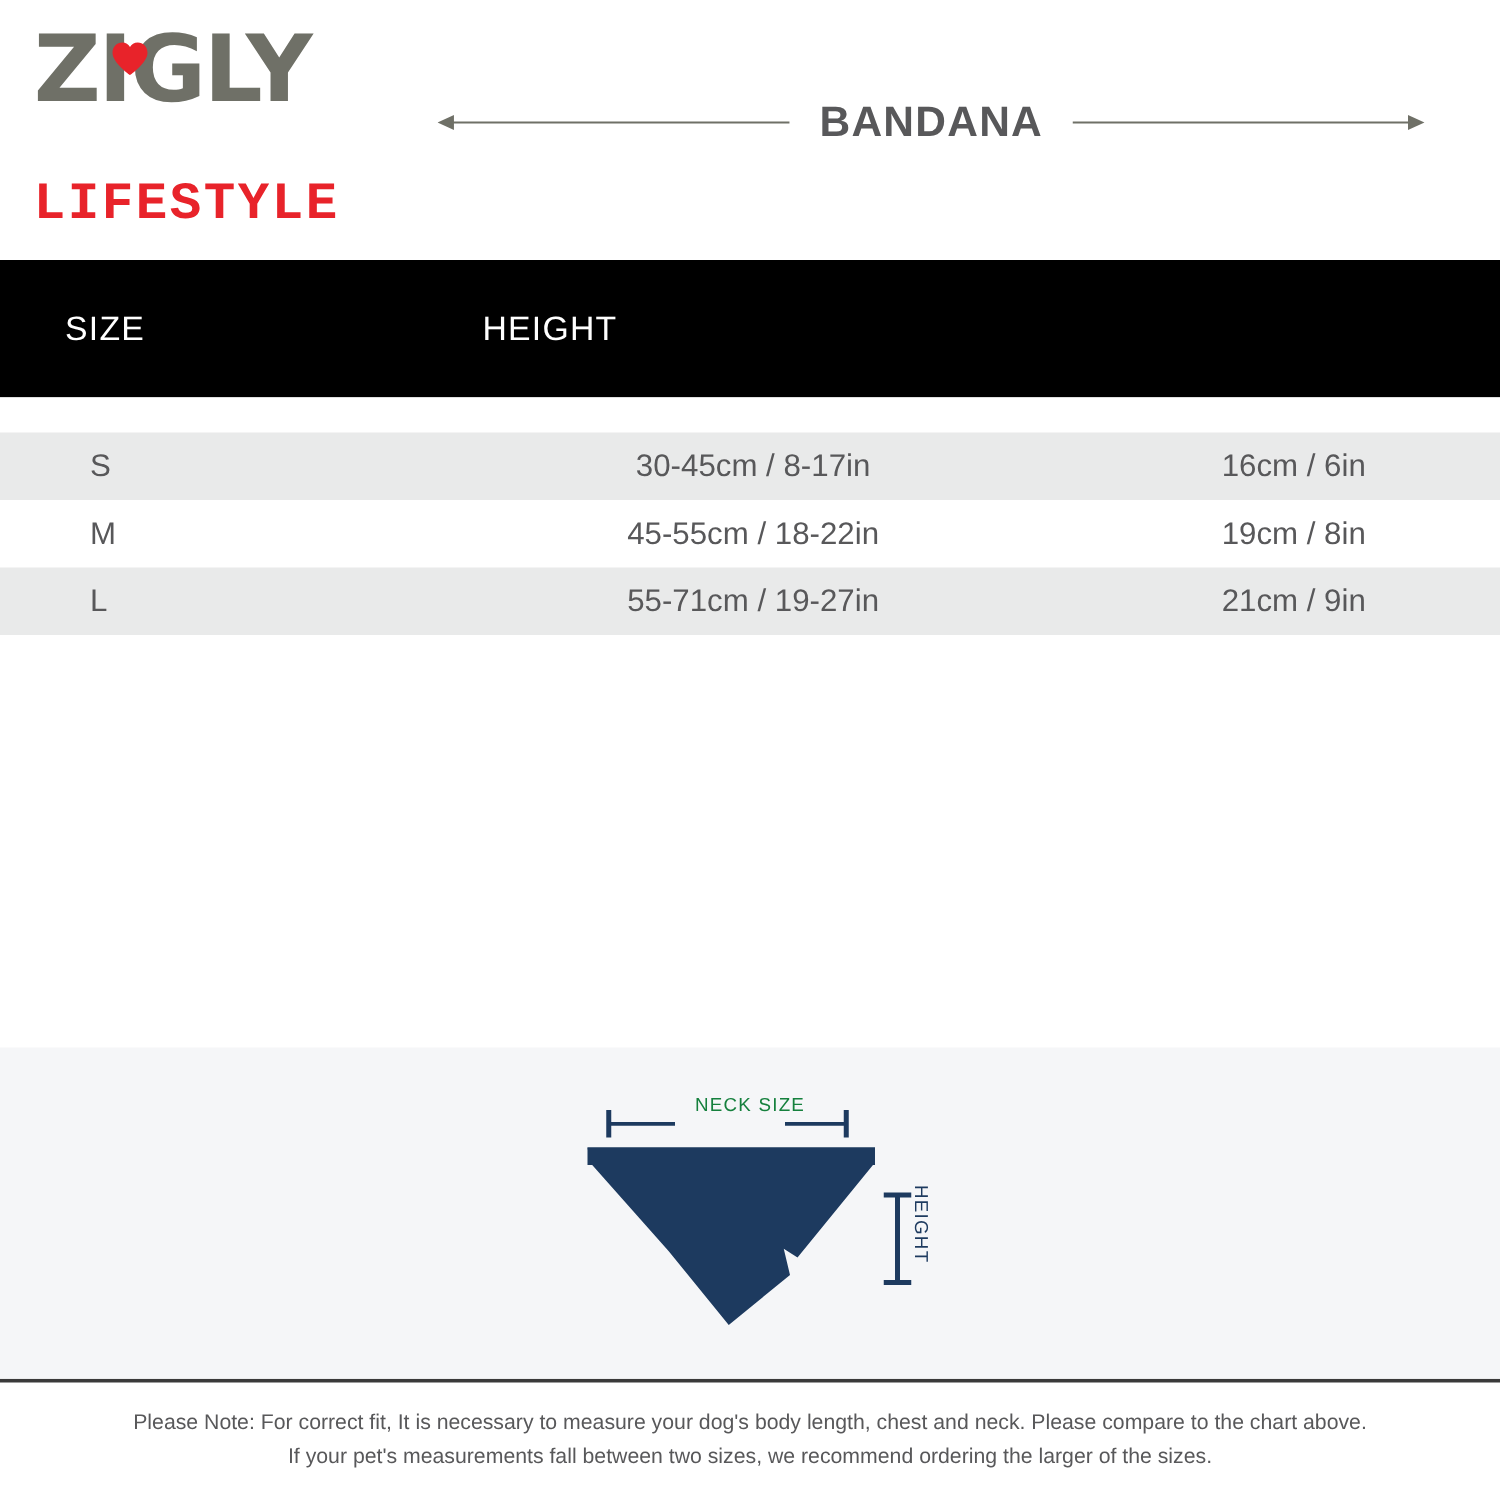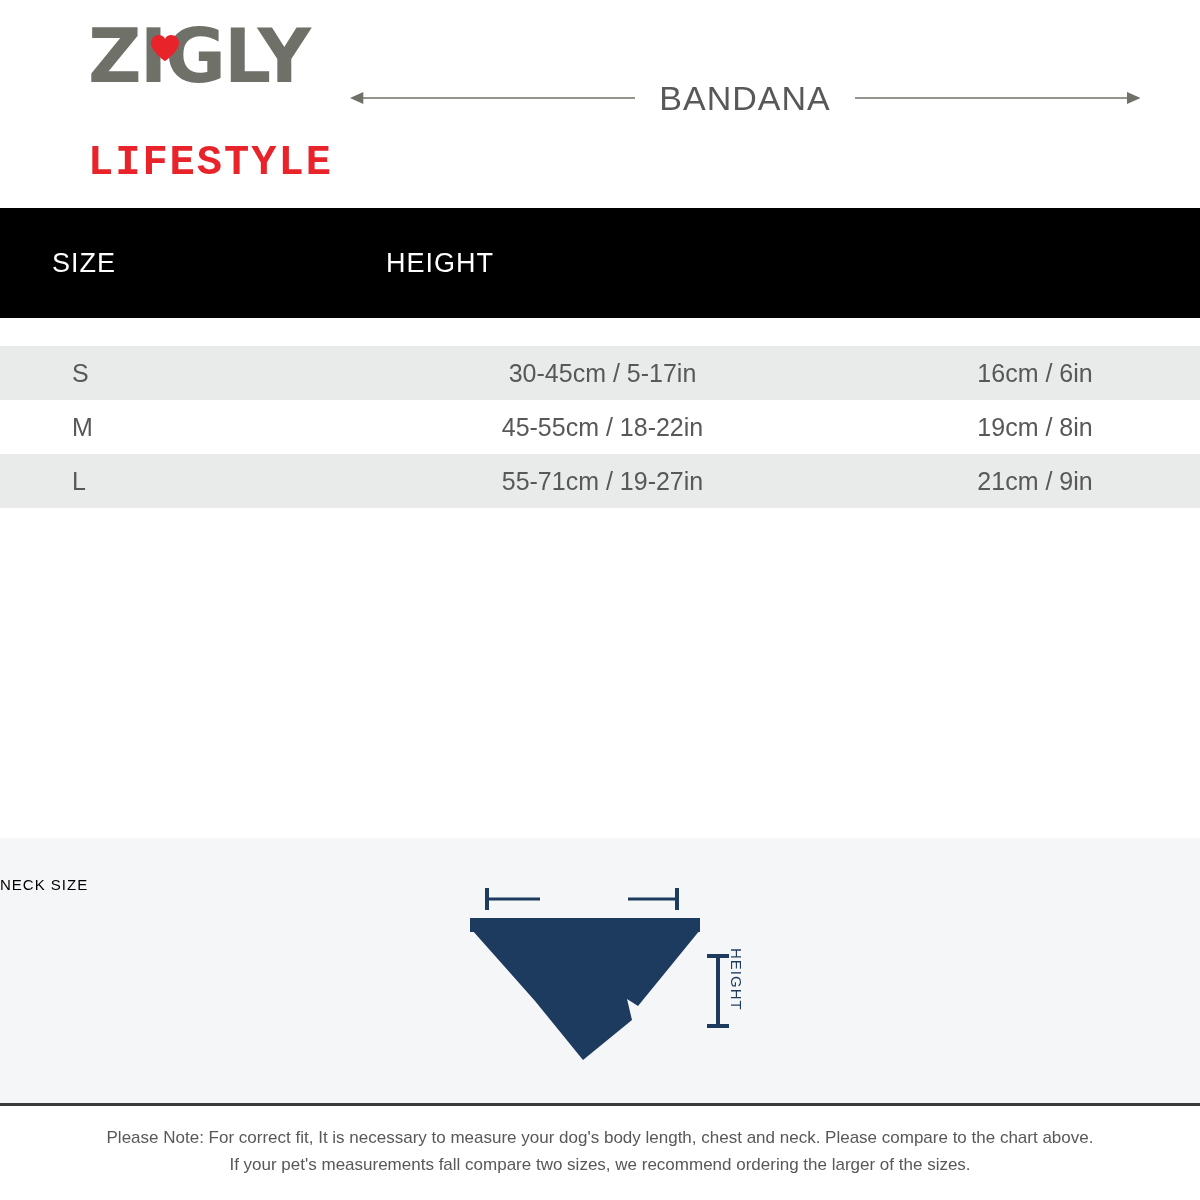"ZIGLY" .logo-block { padding-left: 88px -> 27px }
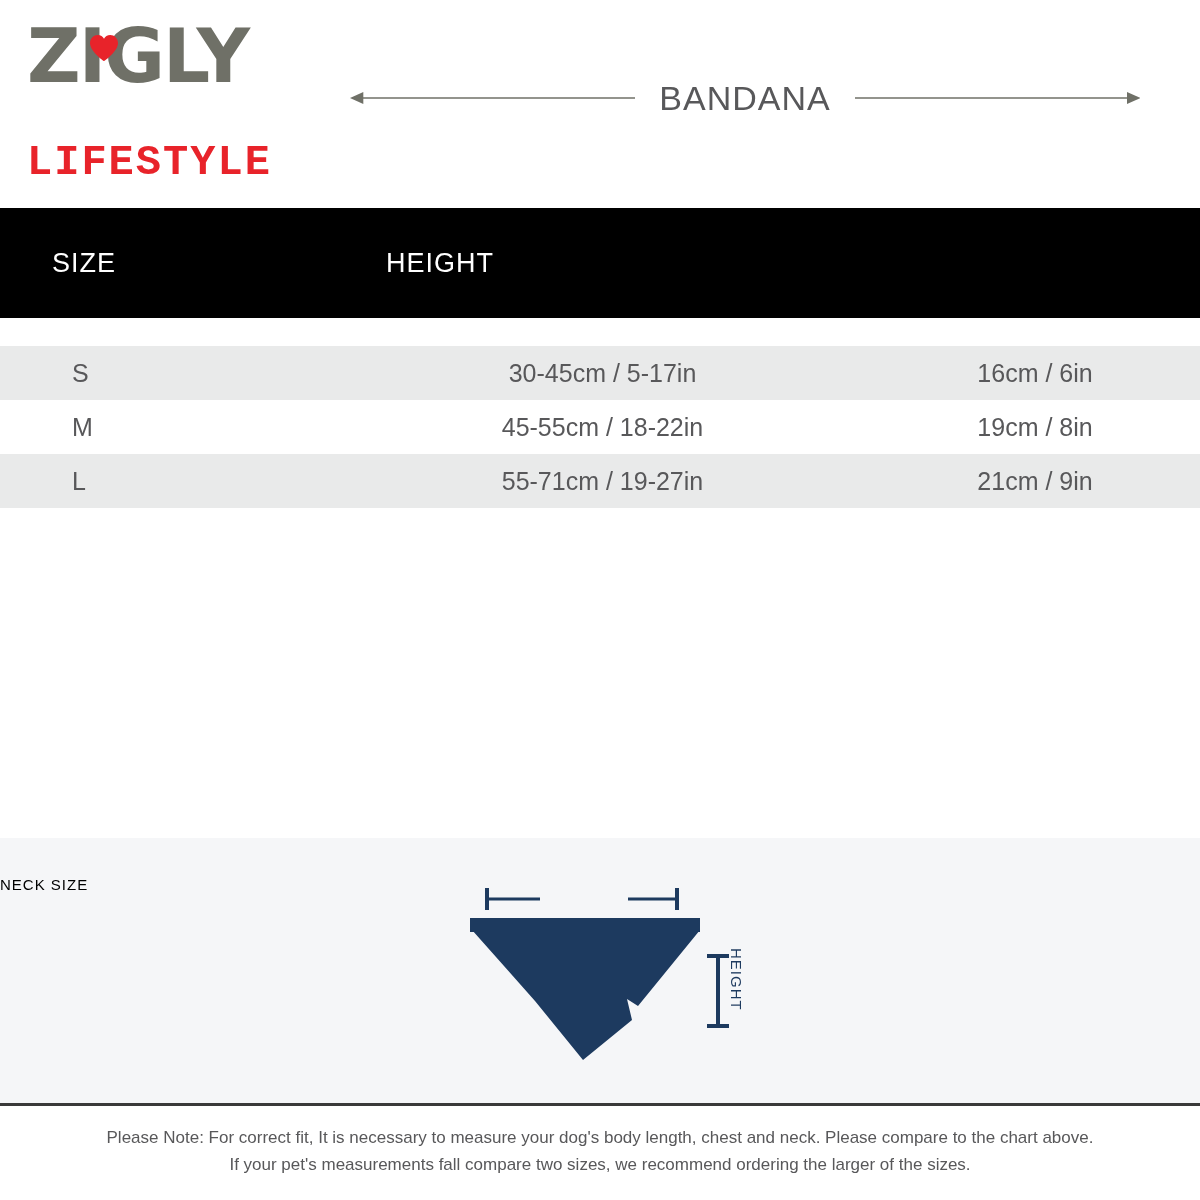"BANDANA" .product-title { font-weight: normal -> bold }
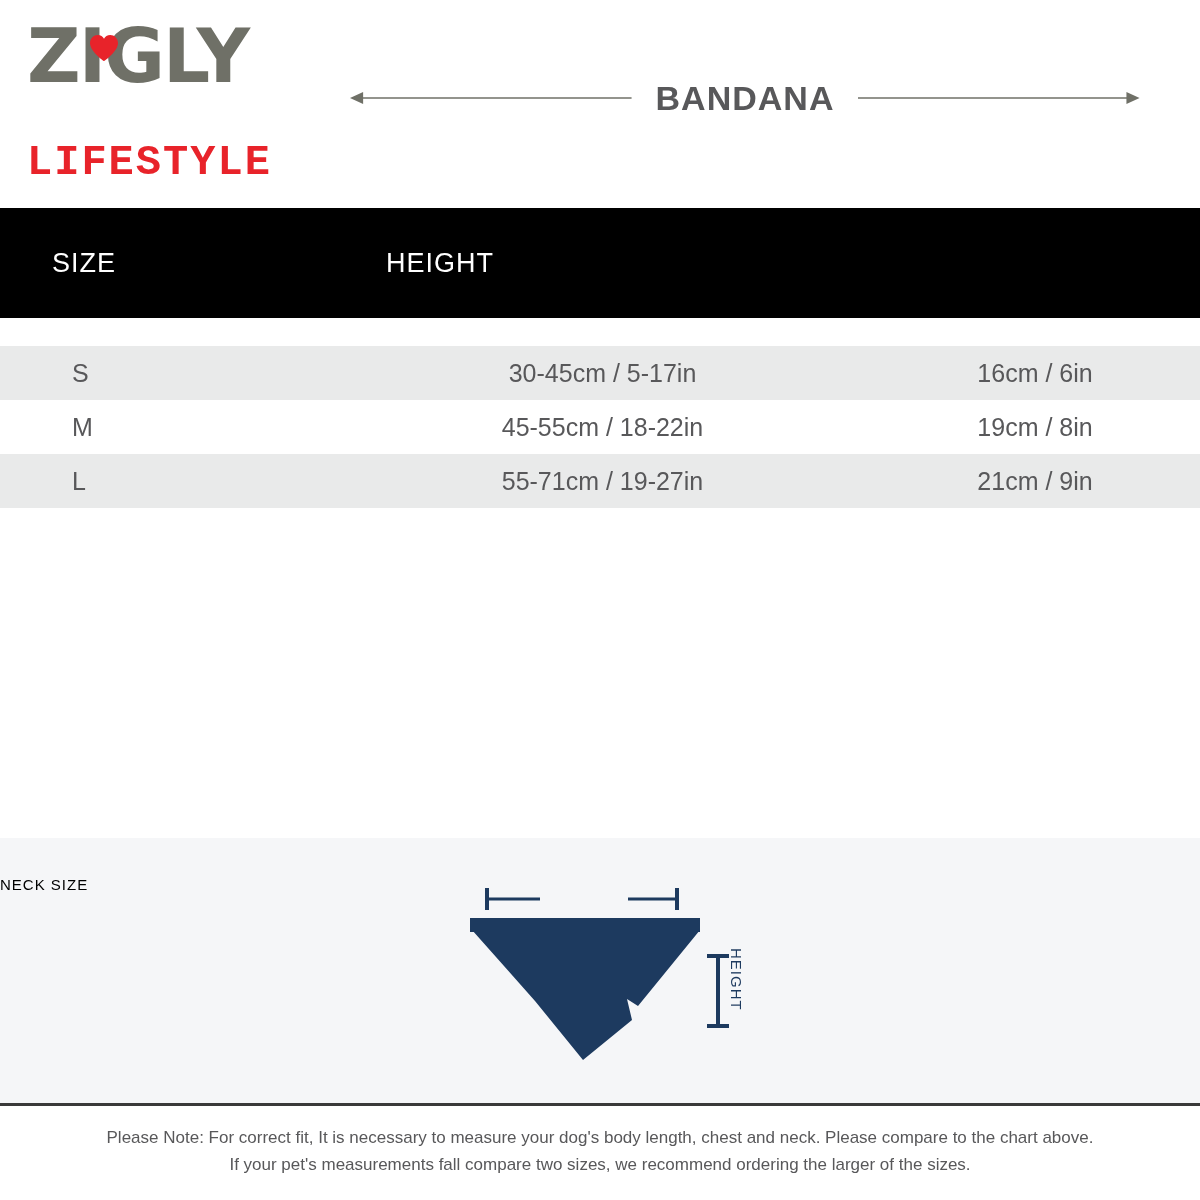"30-45cm / 5-17in" div.col-neck { text: 5-17in -> 8-17in }
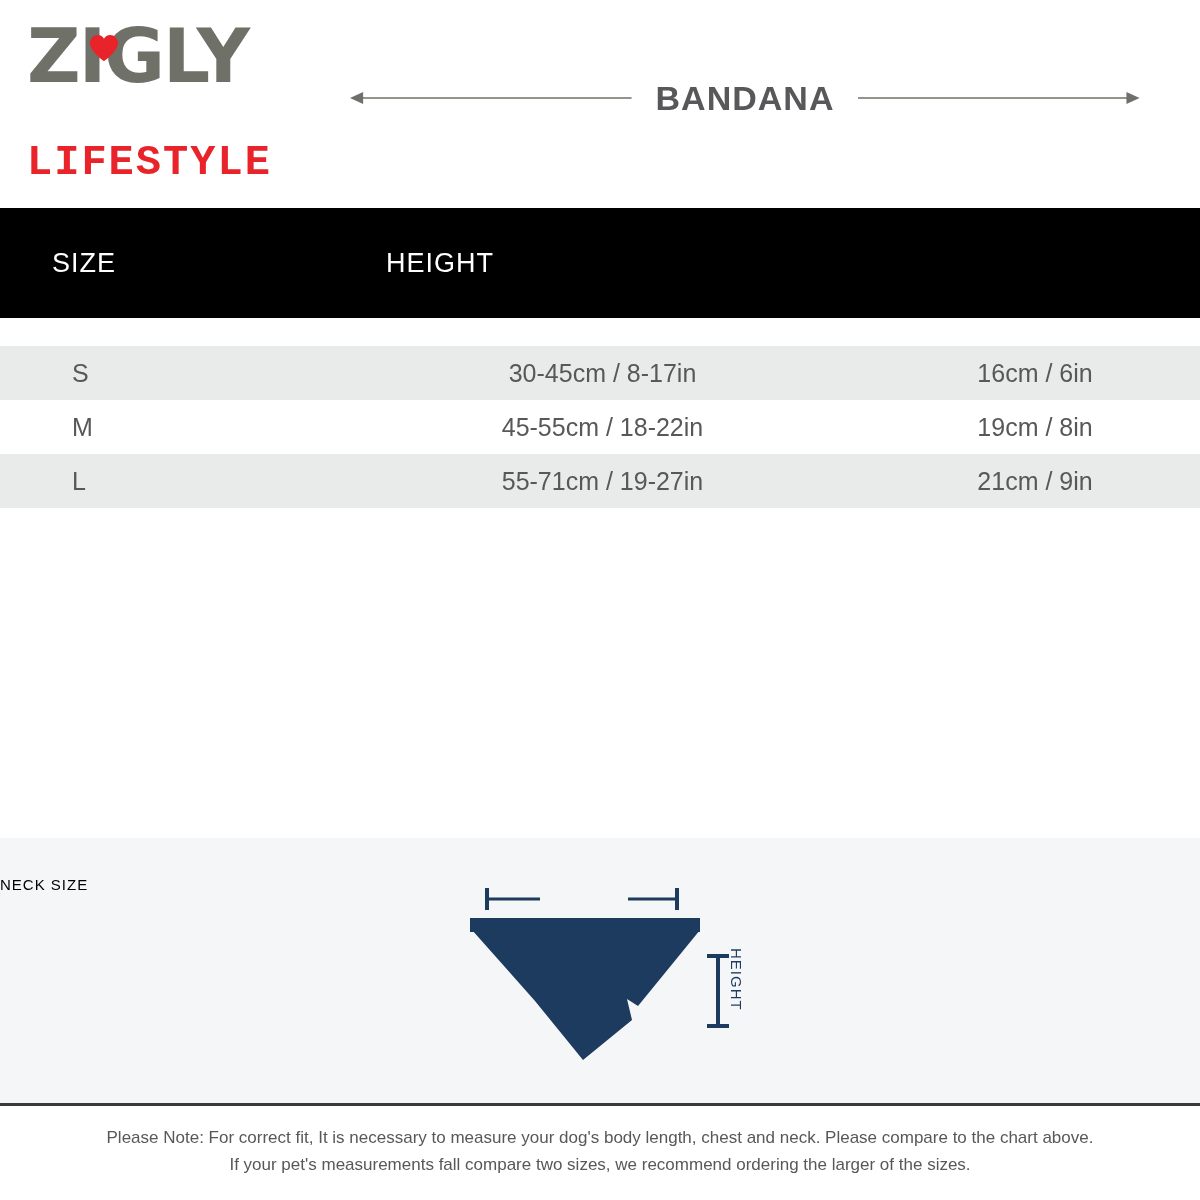"NECK SIZE" .neck-label { color: #000000 -> #15803d; text-align: left -> center }
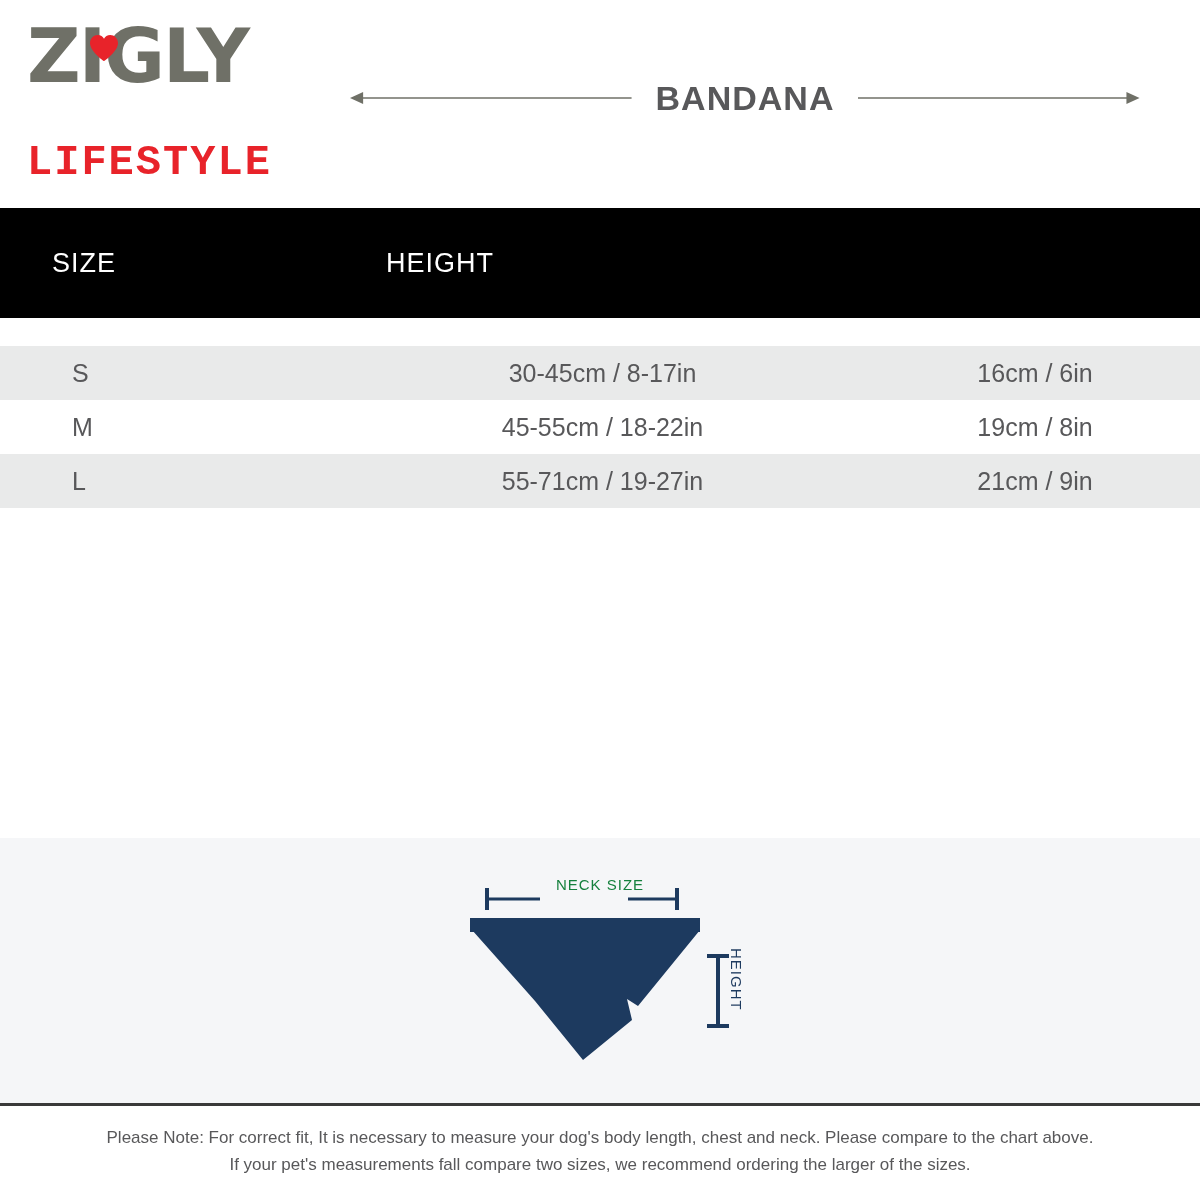"If your pet's measurements fall" div { text: compare -> between }
